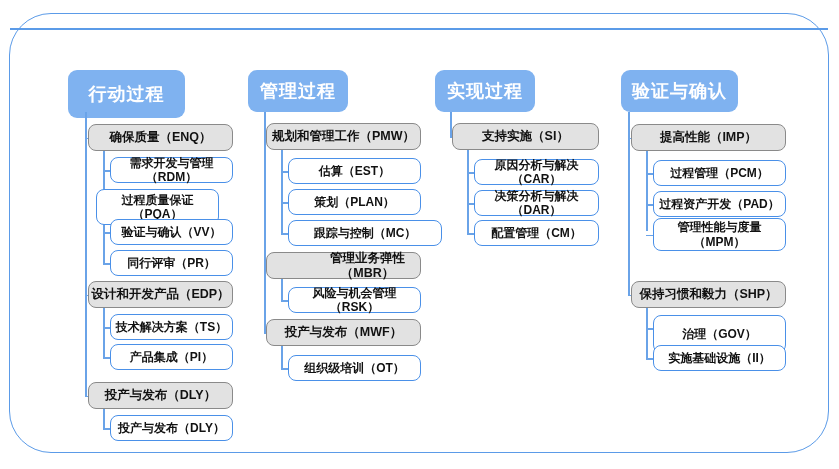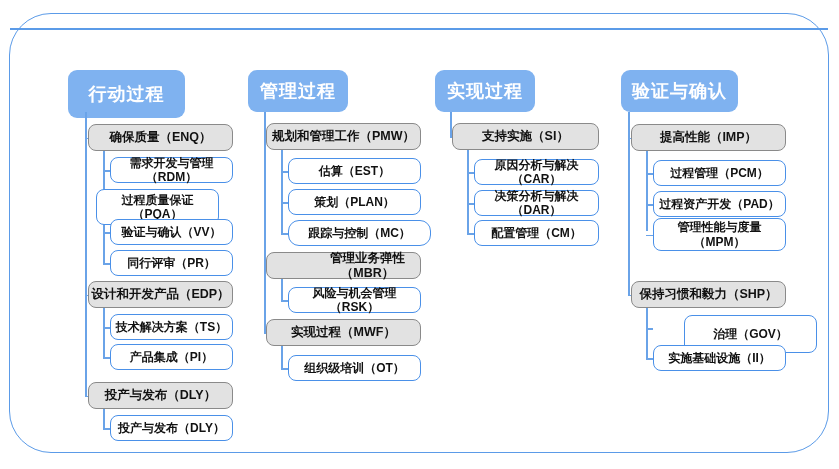"跟踪与控制（MC）" div.leaf-box { border-radius: 11px -> none; width: 143px -> 154px }
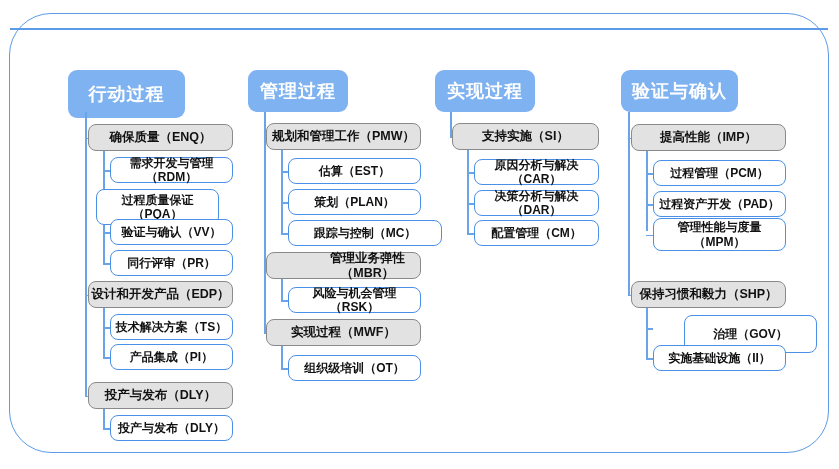"实现过程（MWF）" div.group-box { text: 实现过程 -> 投产与发布 }
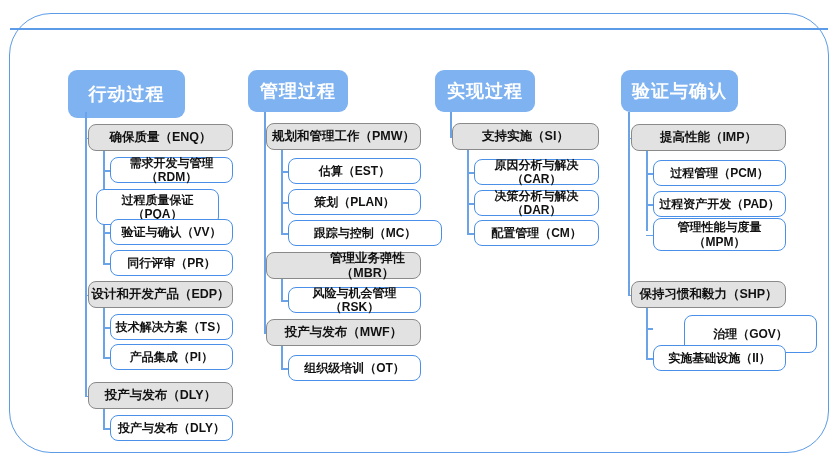"治理（GOV）" div.leaf-box { margin-left: 31px -> none }
